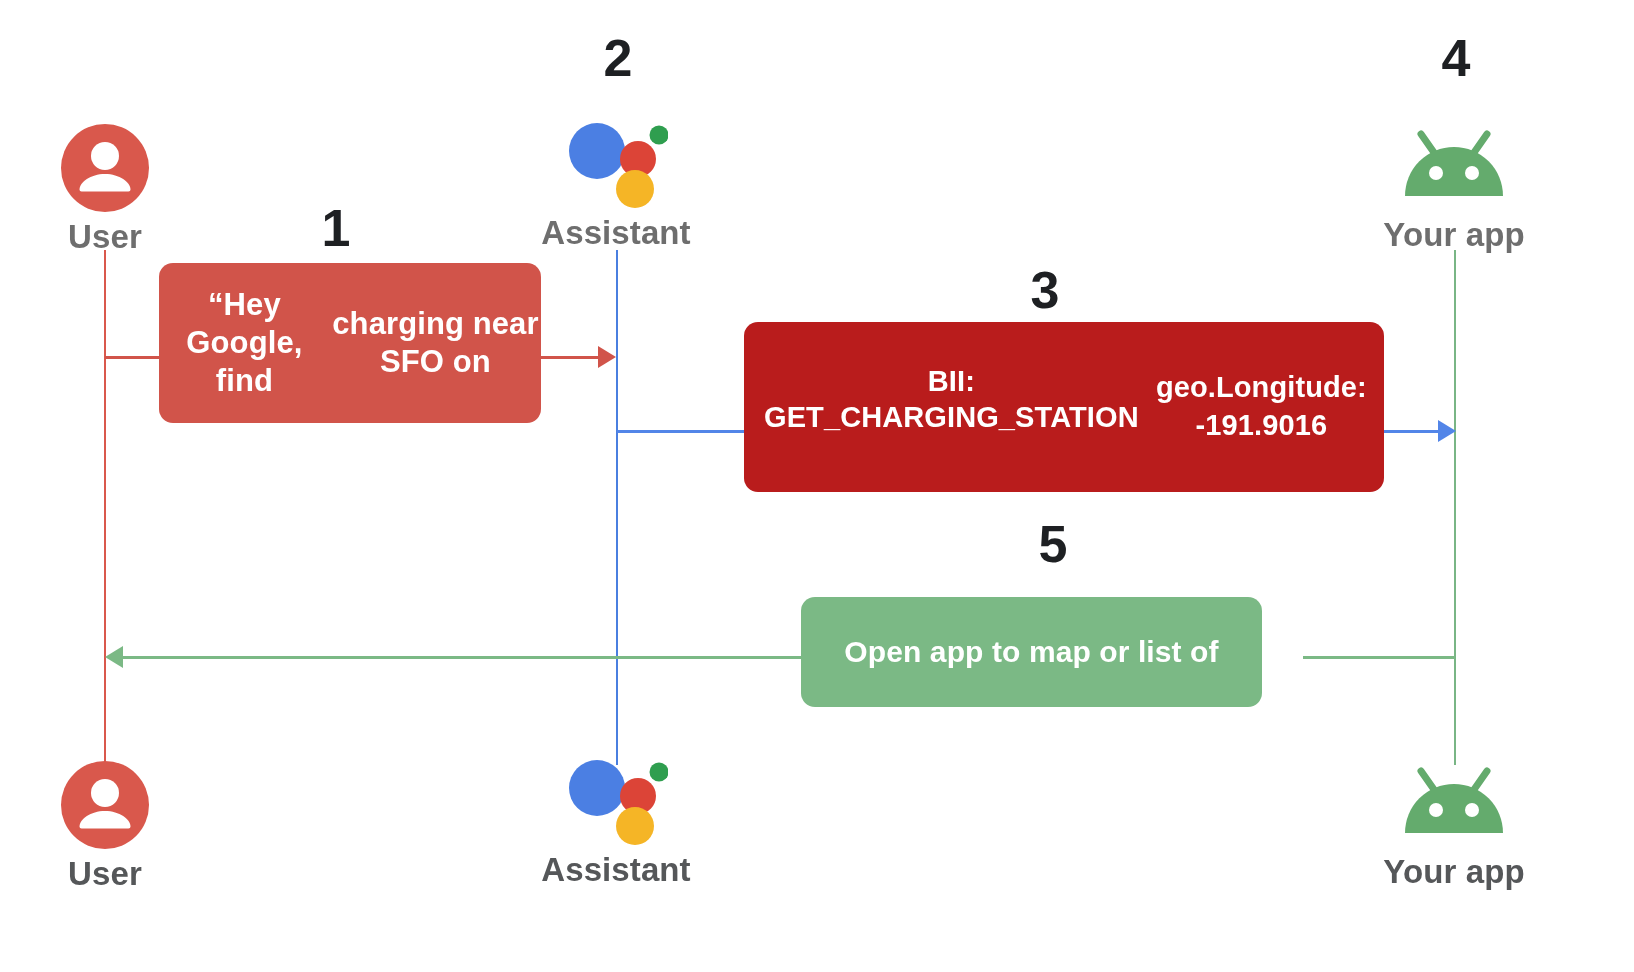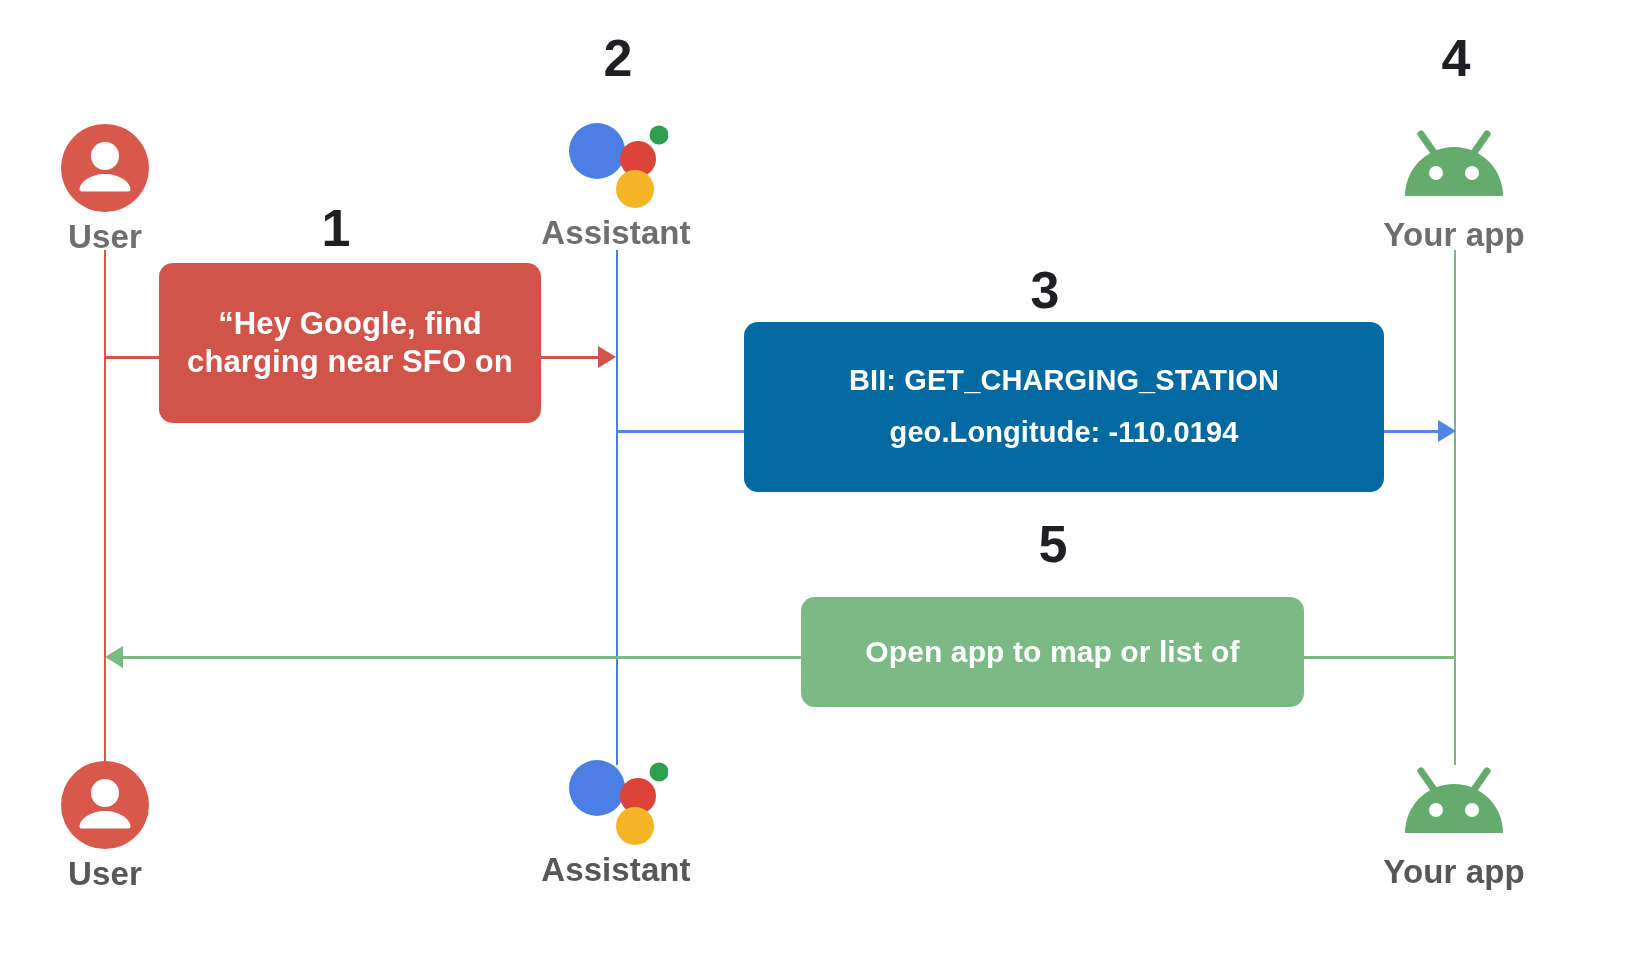"“Hey Google, find" .msg-box { flex-direction: column -> row }
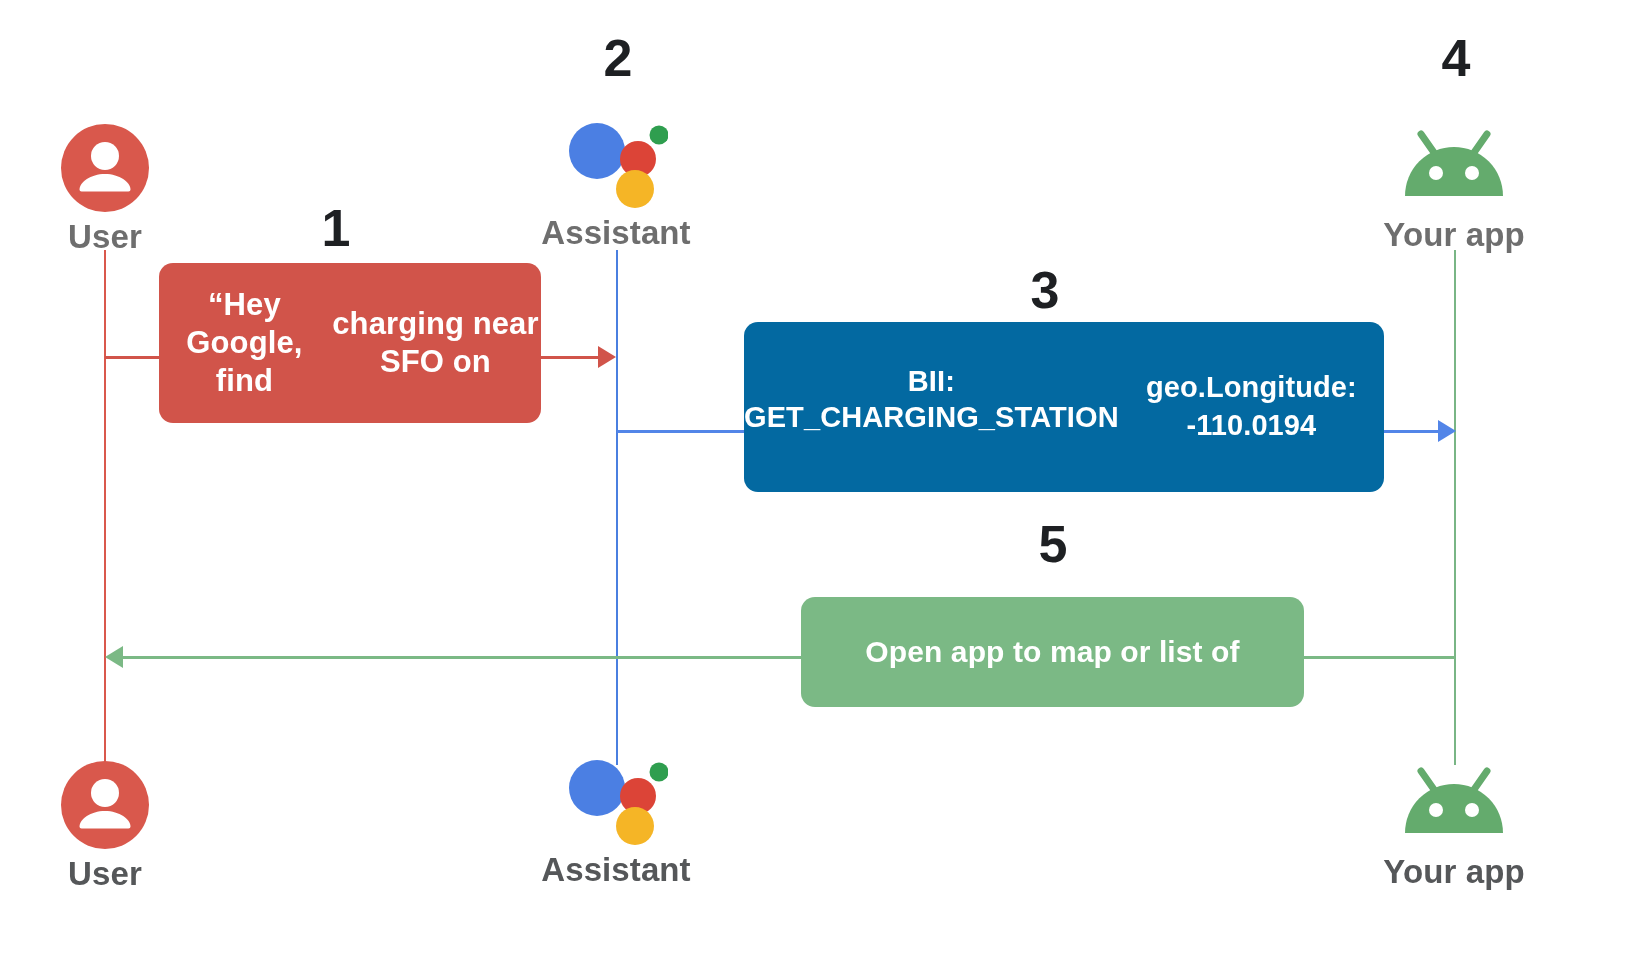"BII: GET_CHARGING_STATION" .msg-box.blue { background: #0369a1 -> #b91c1c; padding-left: none -> 20px }
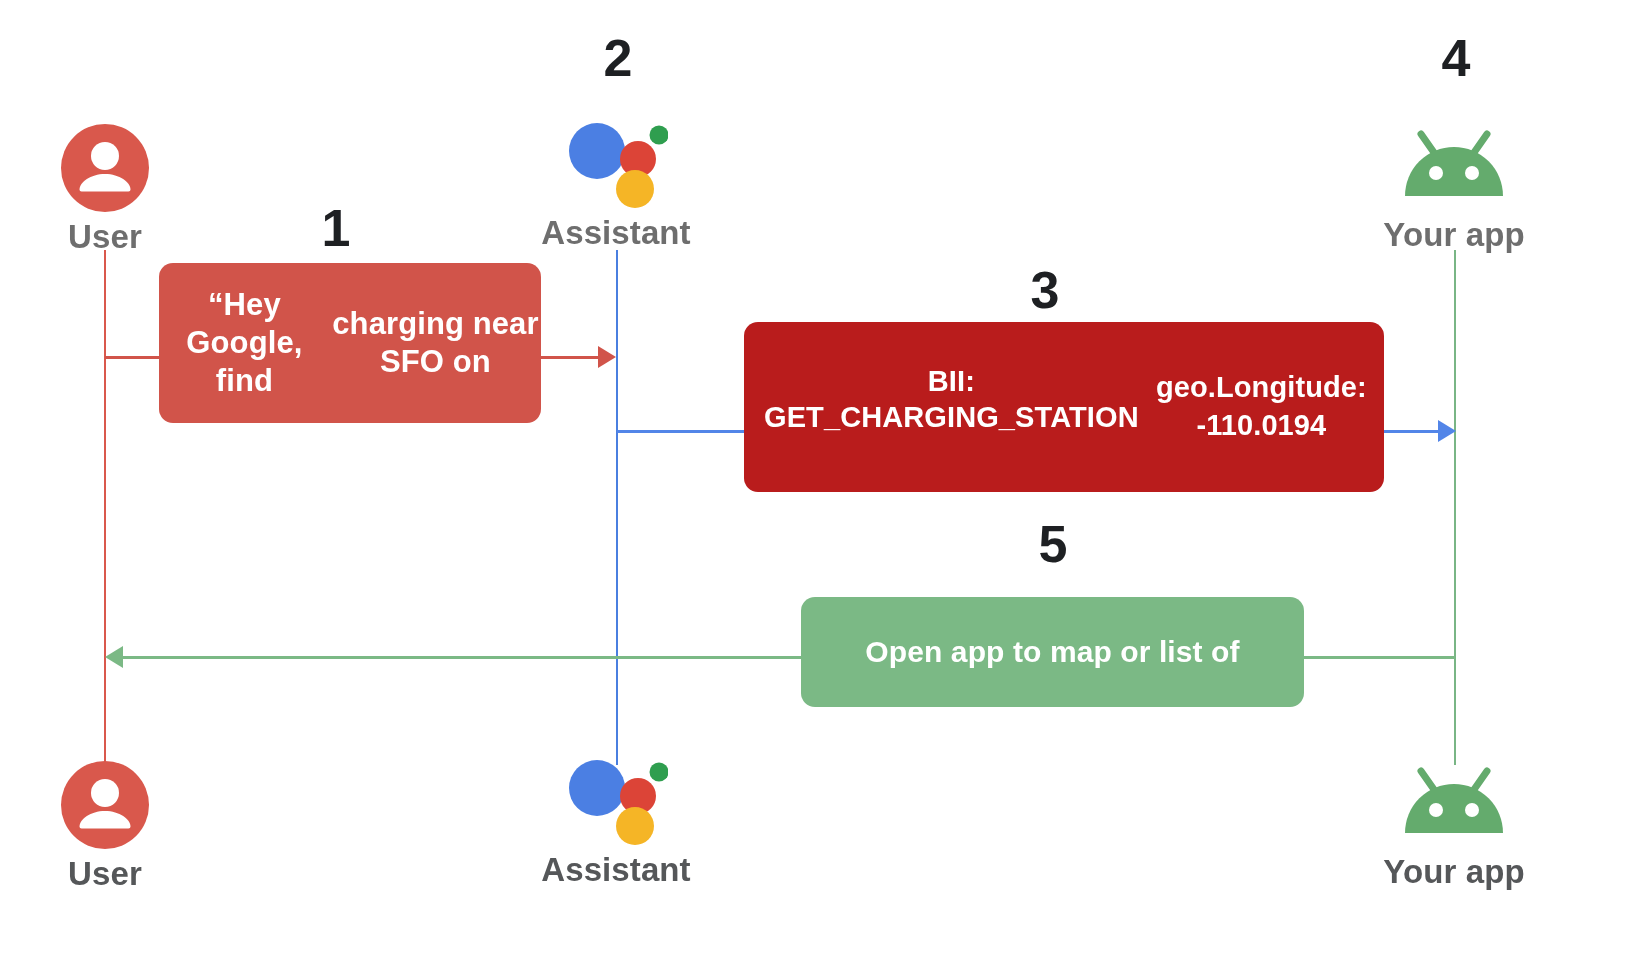"geo.Longitude: -110.0194" div.geo-line { text: -110.0194 -> -191.9016 }
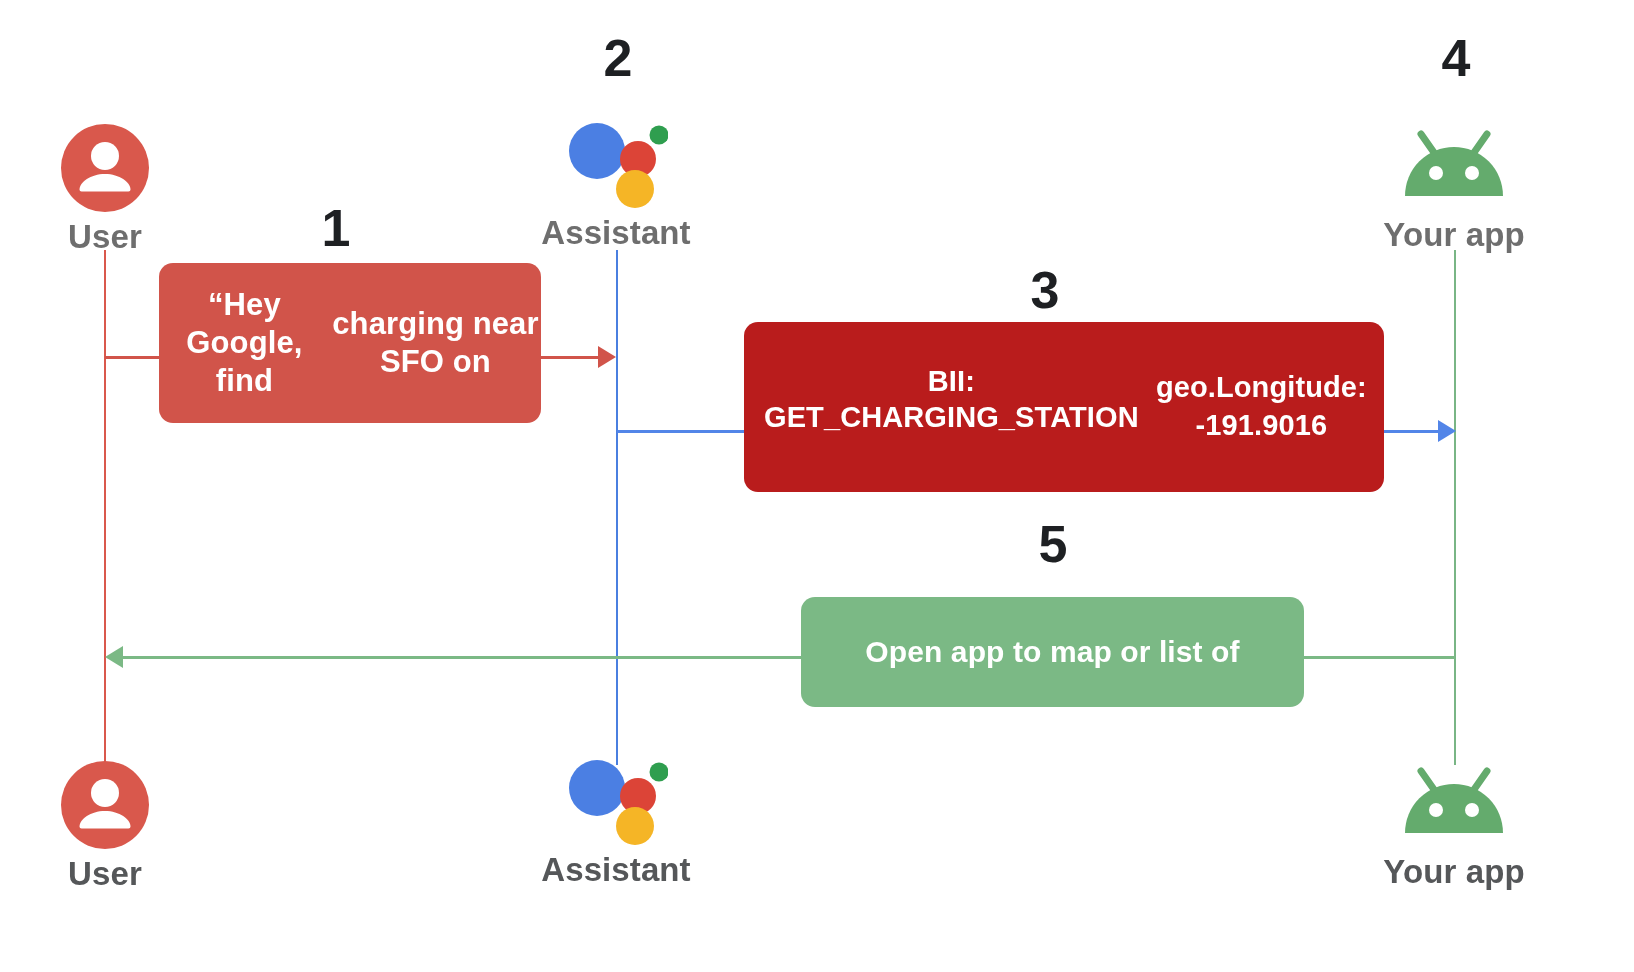"Open app to map or" div.msg-box { width: 503px -> 461px }
